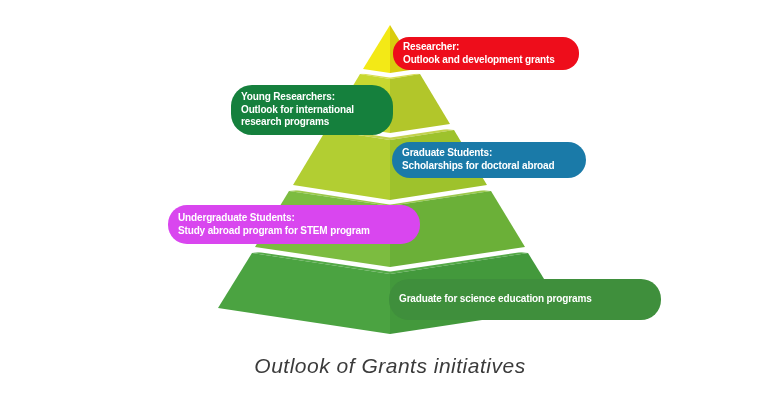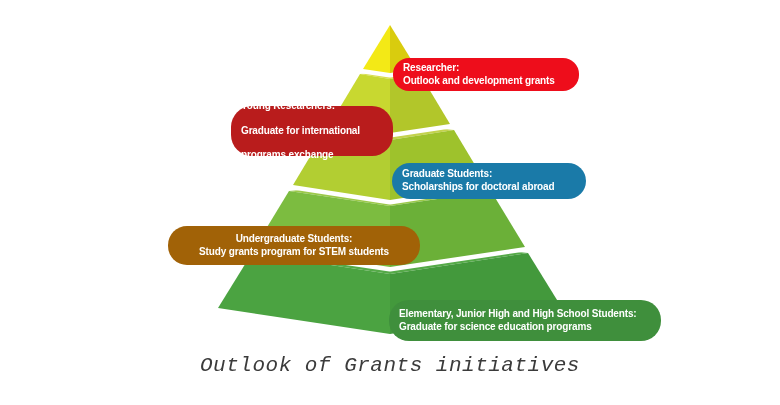"Researcher:" .pill { margin-top: 21px -> none }
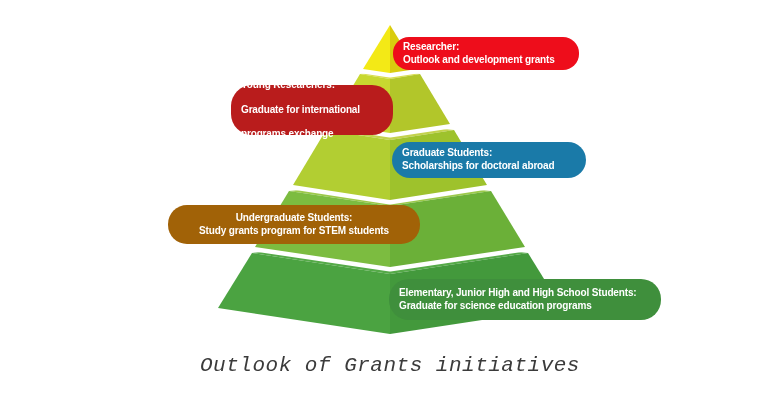"Young Researchers:" div.pill { background: #b91c1c -> #15803d; gap: 12px -> none }
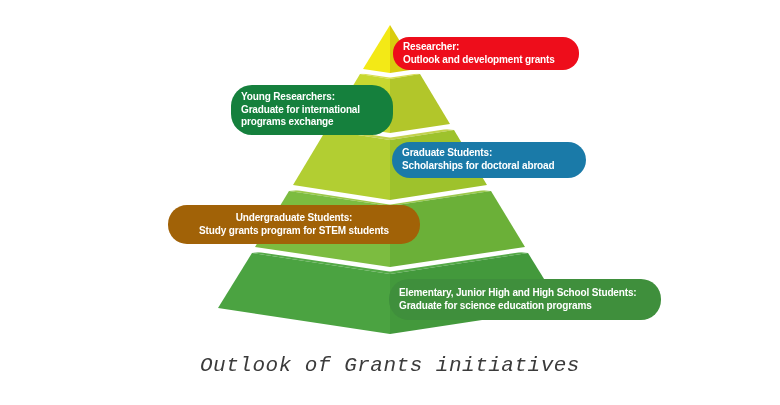"Graduate for international" span { text: Graduate -> Outlook }
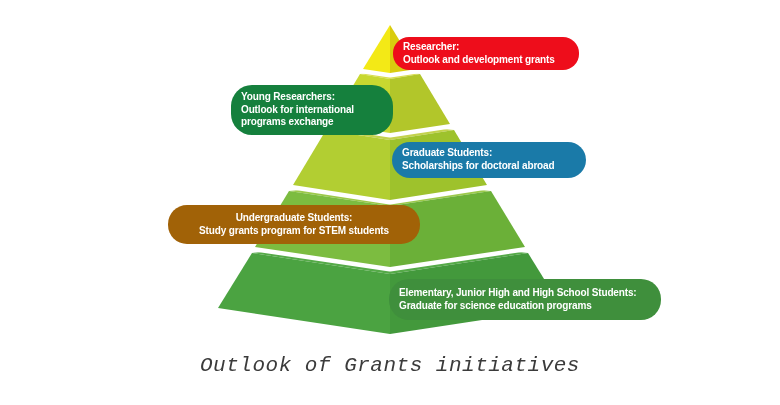"programs exchange" span { text: programs exchange -> research programs }
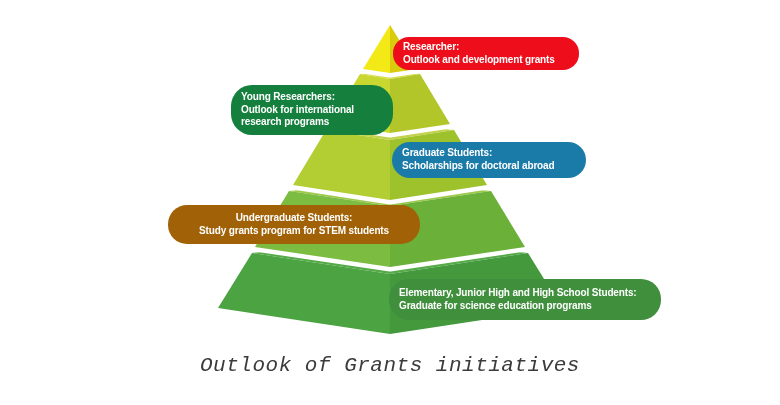"Undergraduate Students:" div.pill { background: #a16207 -> #d946ef; text-align: center -> none }
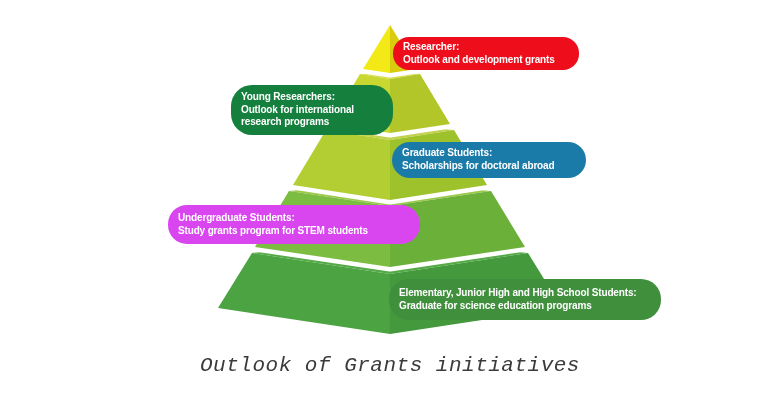"Study grants program for STEM" span { text: grants program for STEM students -> abroad program for STEM program }
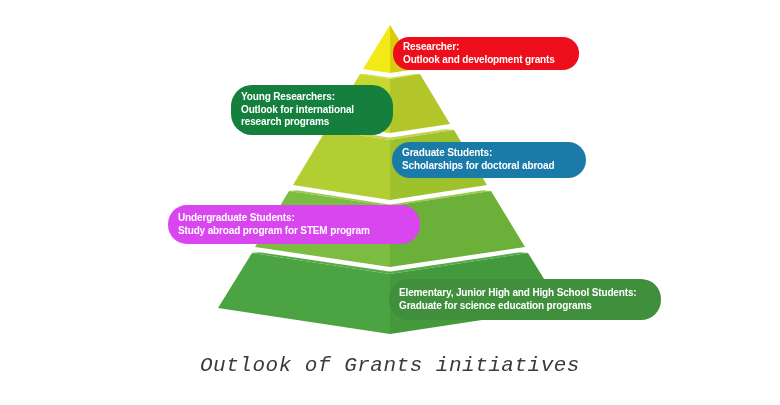"Elementary, Junior High and High" span { html: <span>Elementary, Junior High and High School Students:</span> -> none }
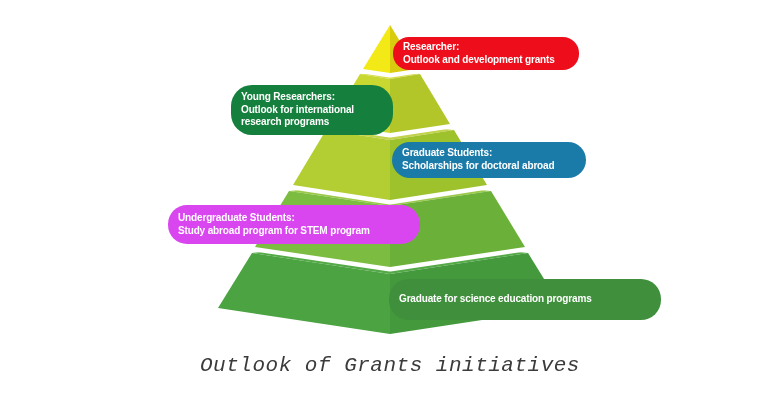"Outlook of Grants initiatives" .caption { font-family: Liberation Mono, monospace -> Liberation Sans, sans-serif }
